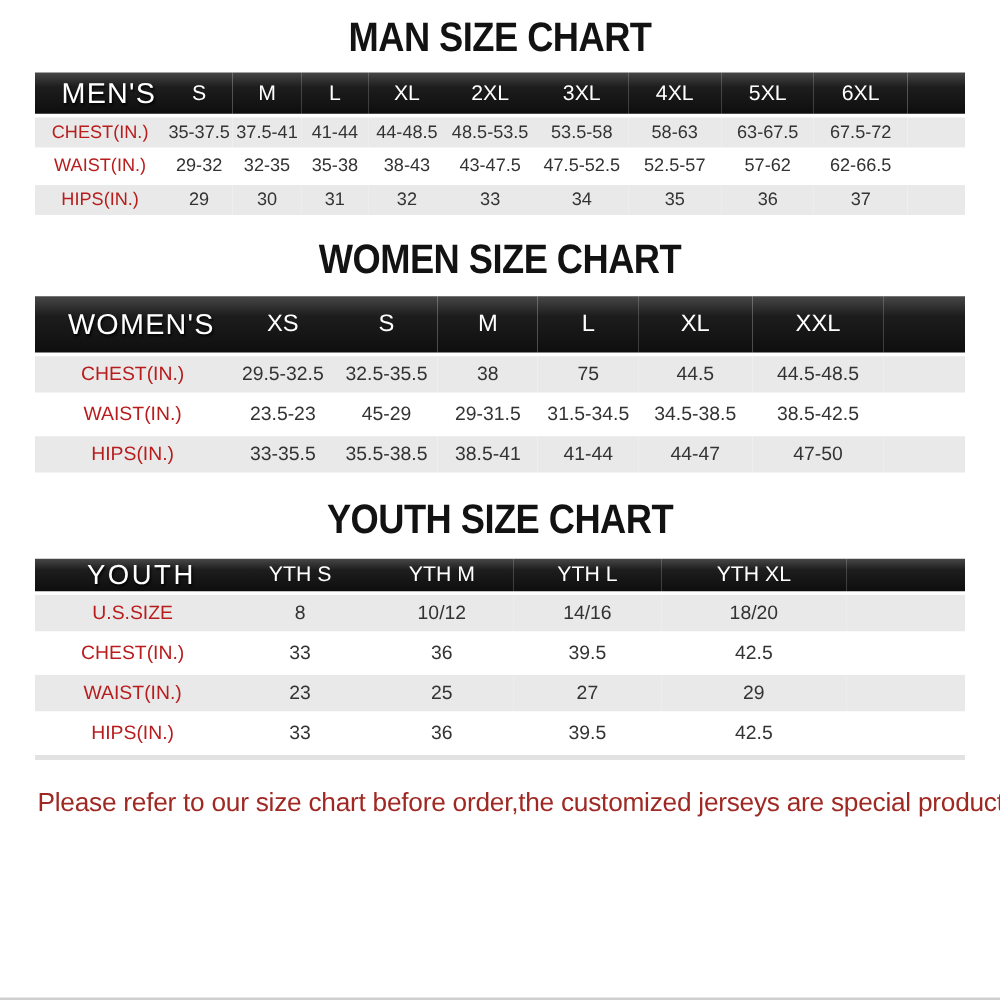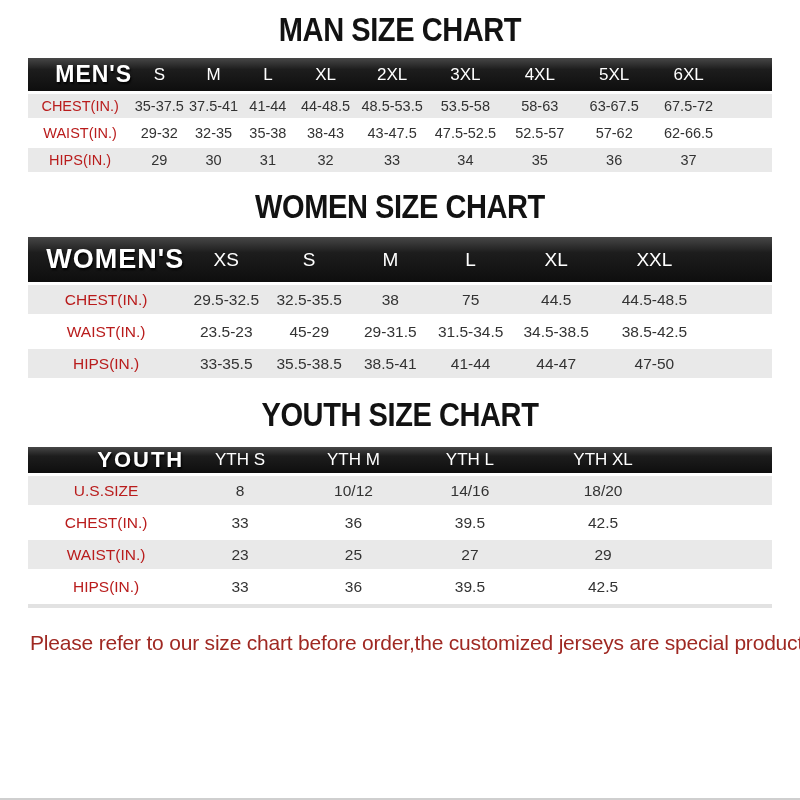"MEN'S" th.group-label { font-weight: 700 -> 400; text-align: right -> center }
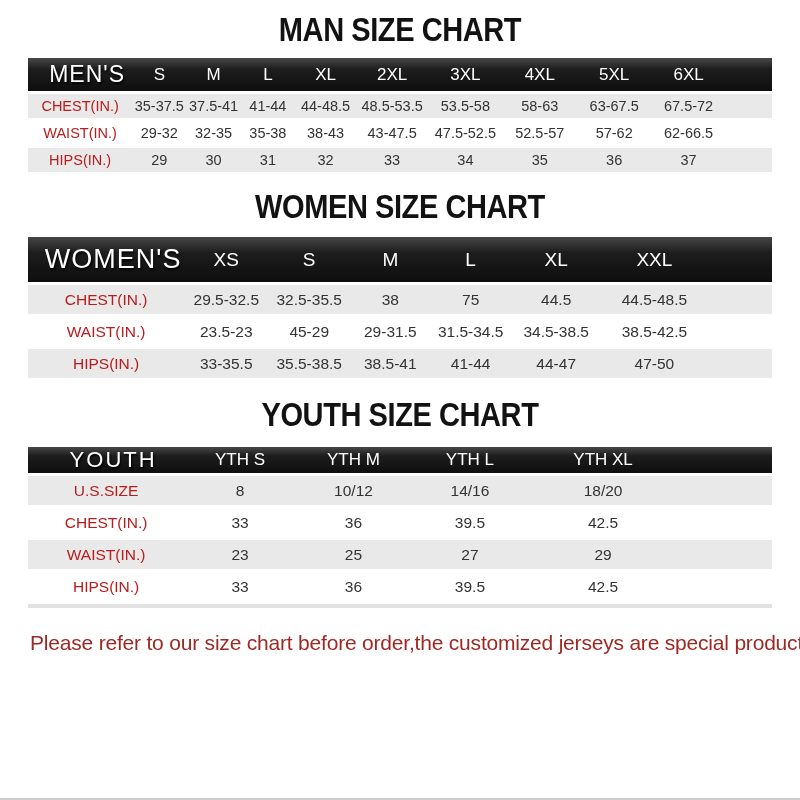"WOMEN'S" .s1 th.group-label { font-size: 27px -> 23px }
